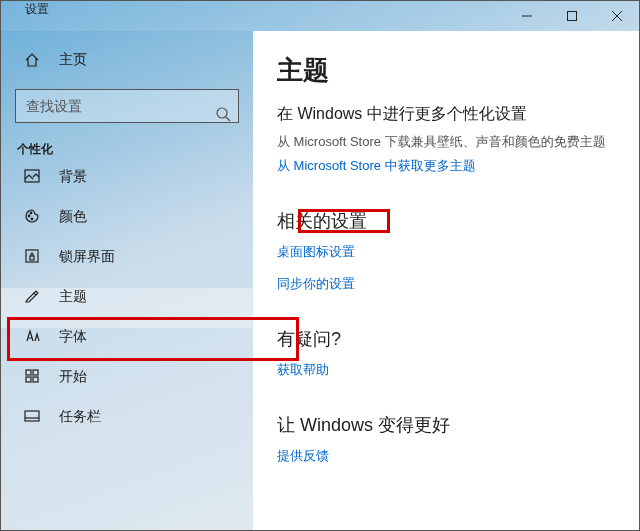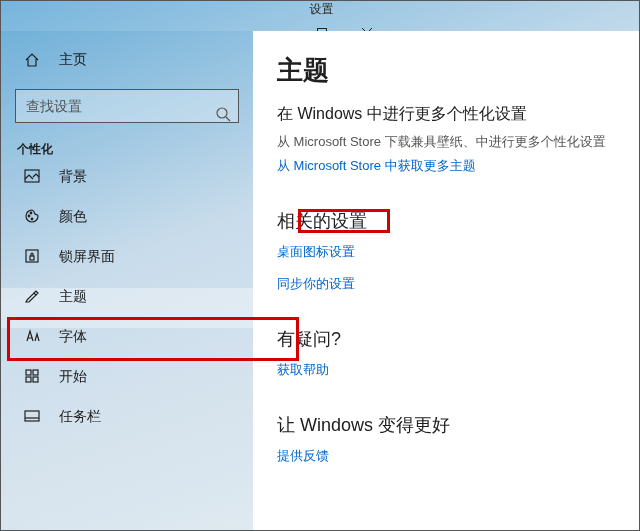"设置" .titlebar { align-items: center -> none; flex-direction: column -> none; padding-left: 3px -> 24px }
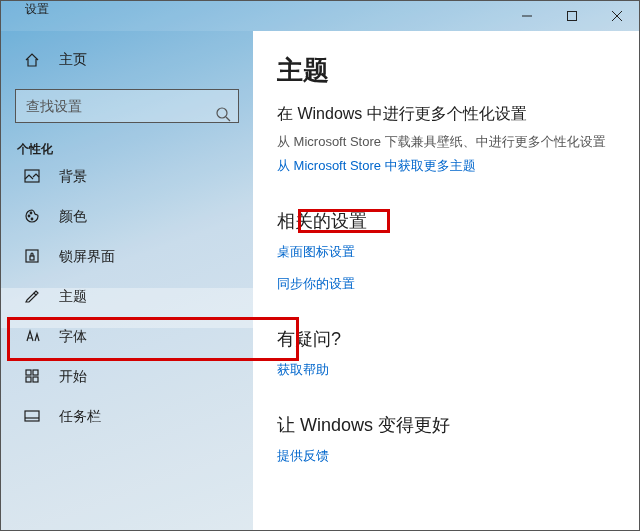"从 Microsoft Store 下载兼具壁纸、中进行更多个性化设置" div.desc { text: 中进行更多个性化设置 -> 声音和颜色的免费主题 }
